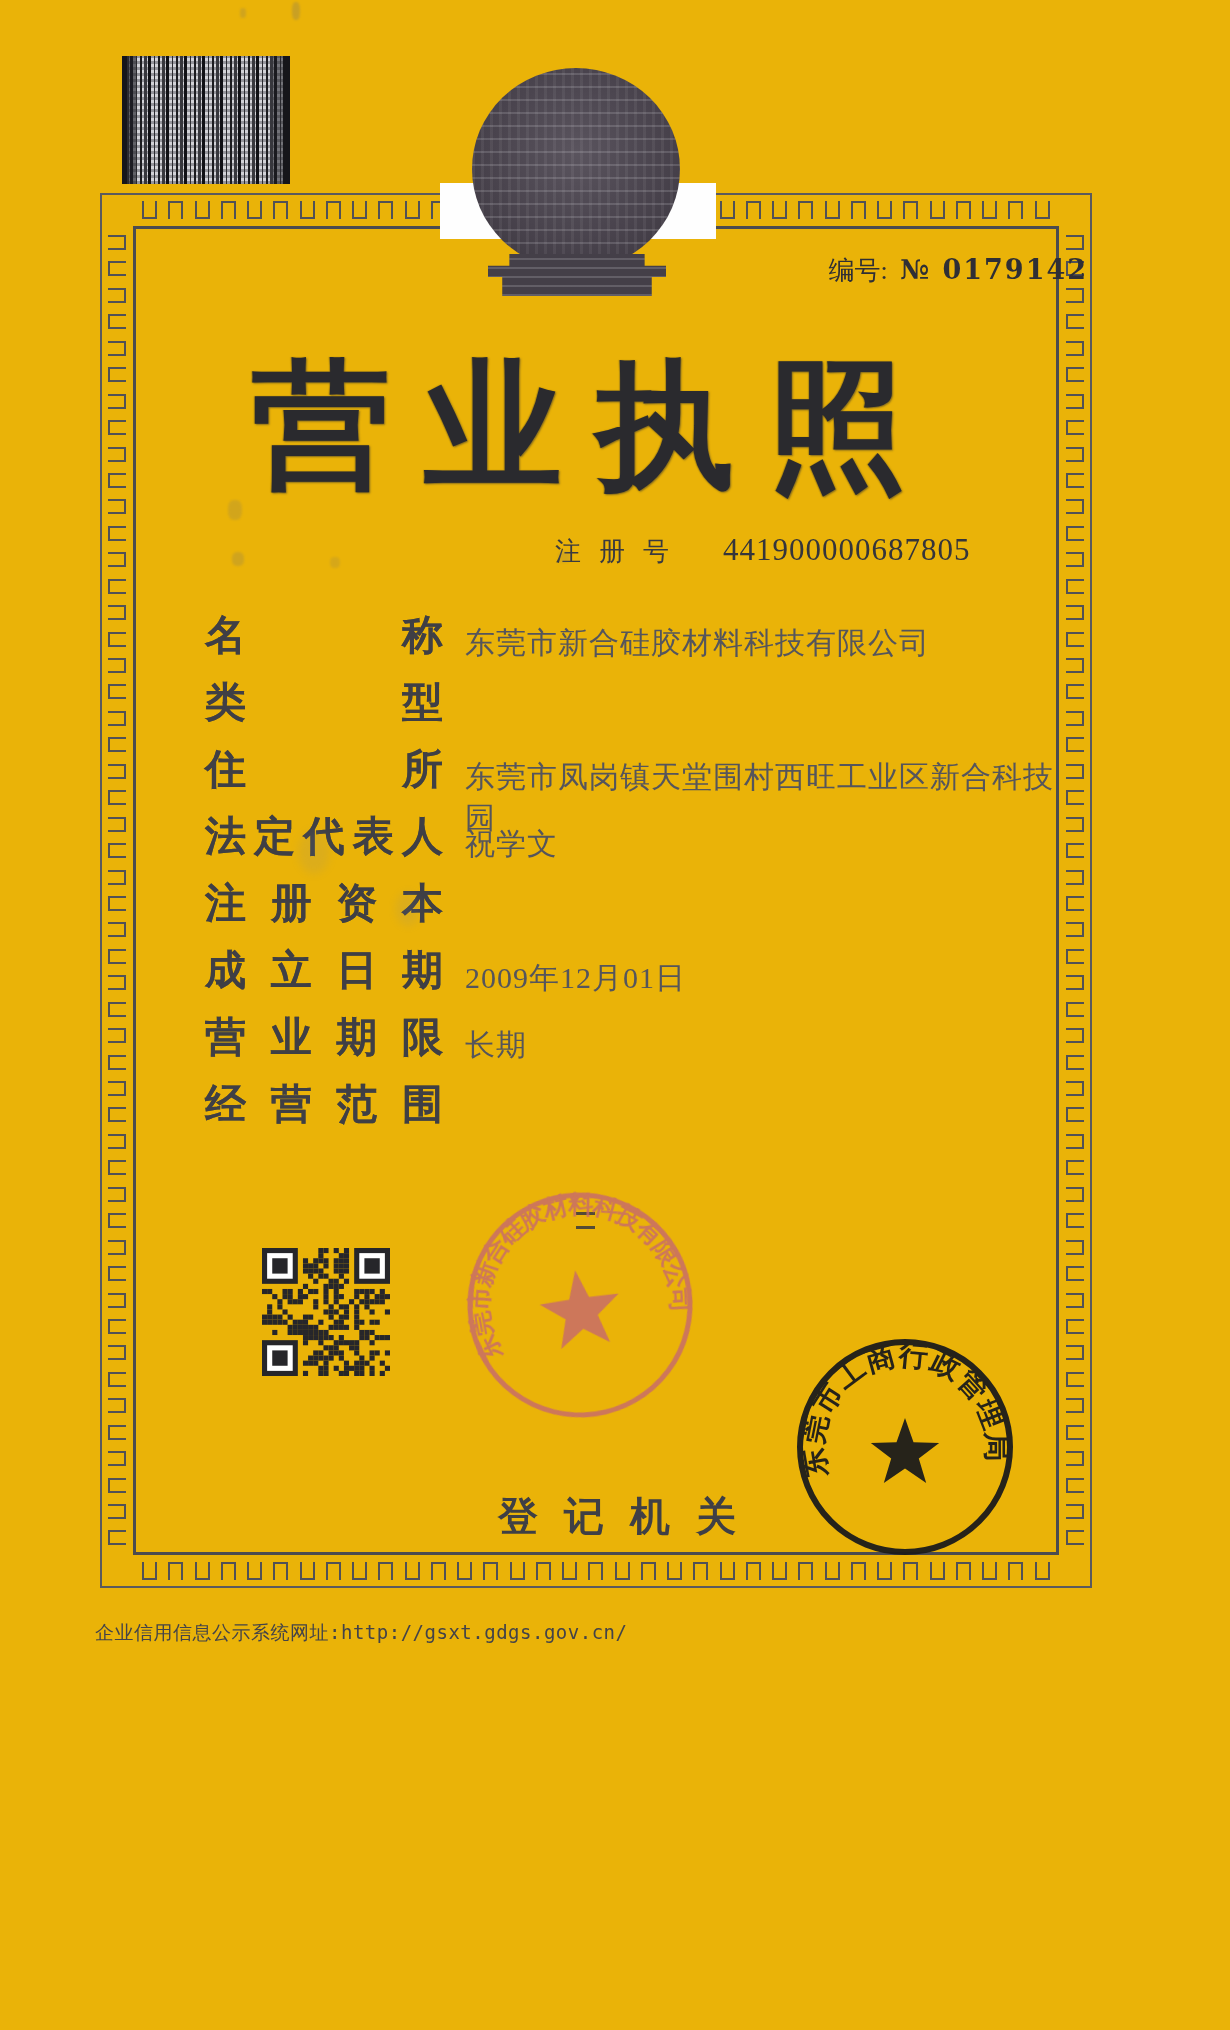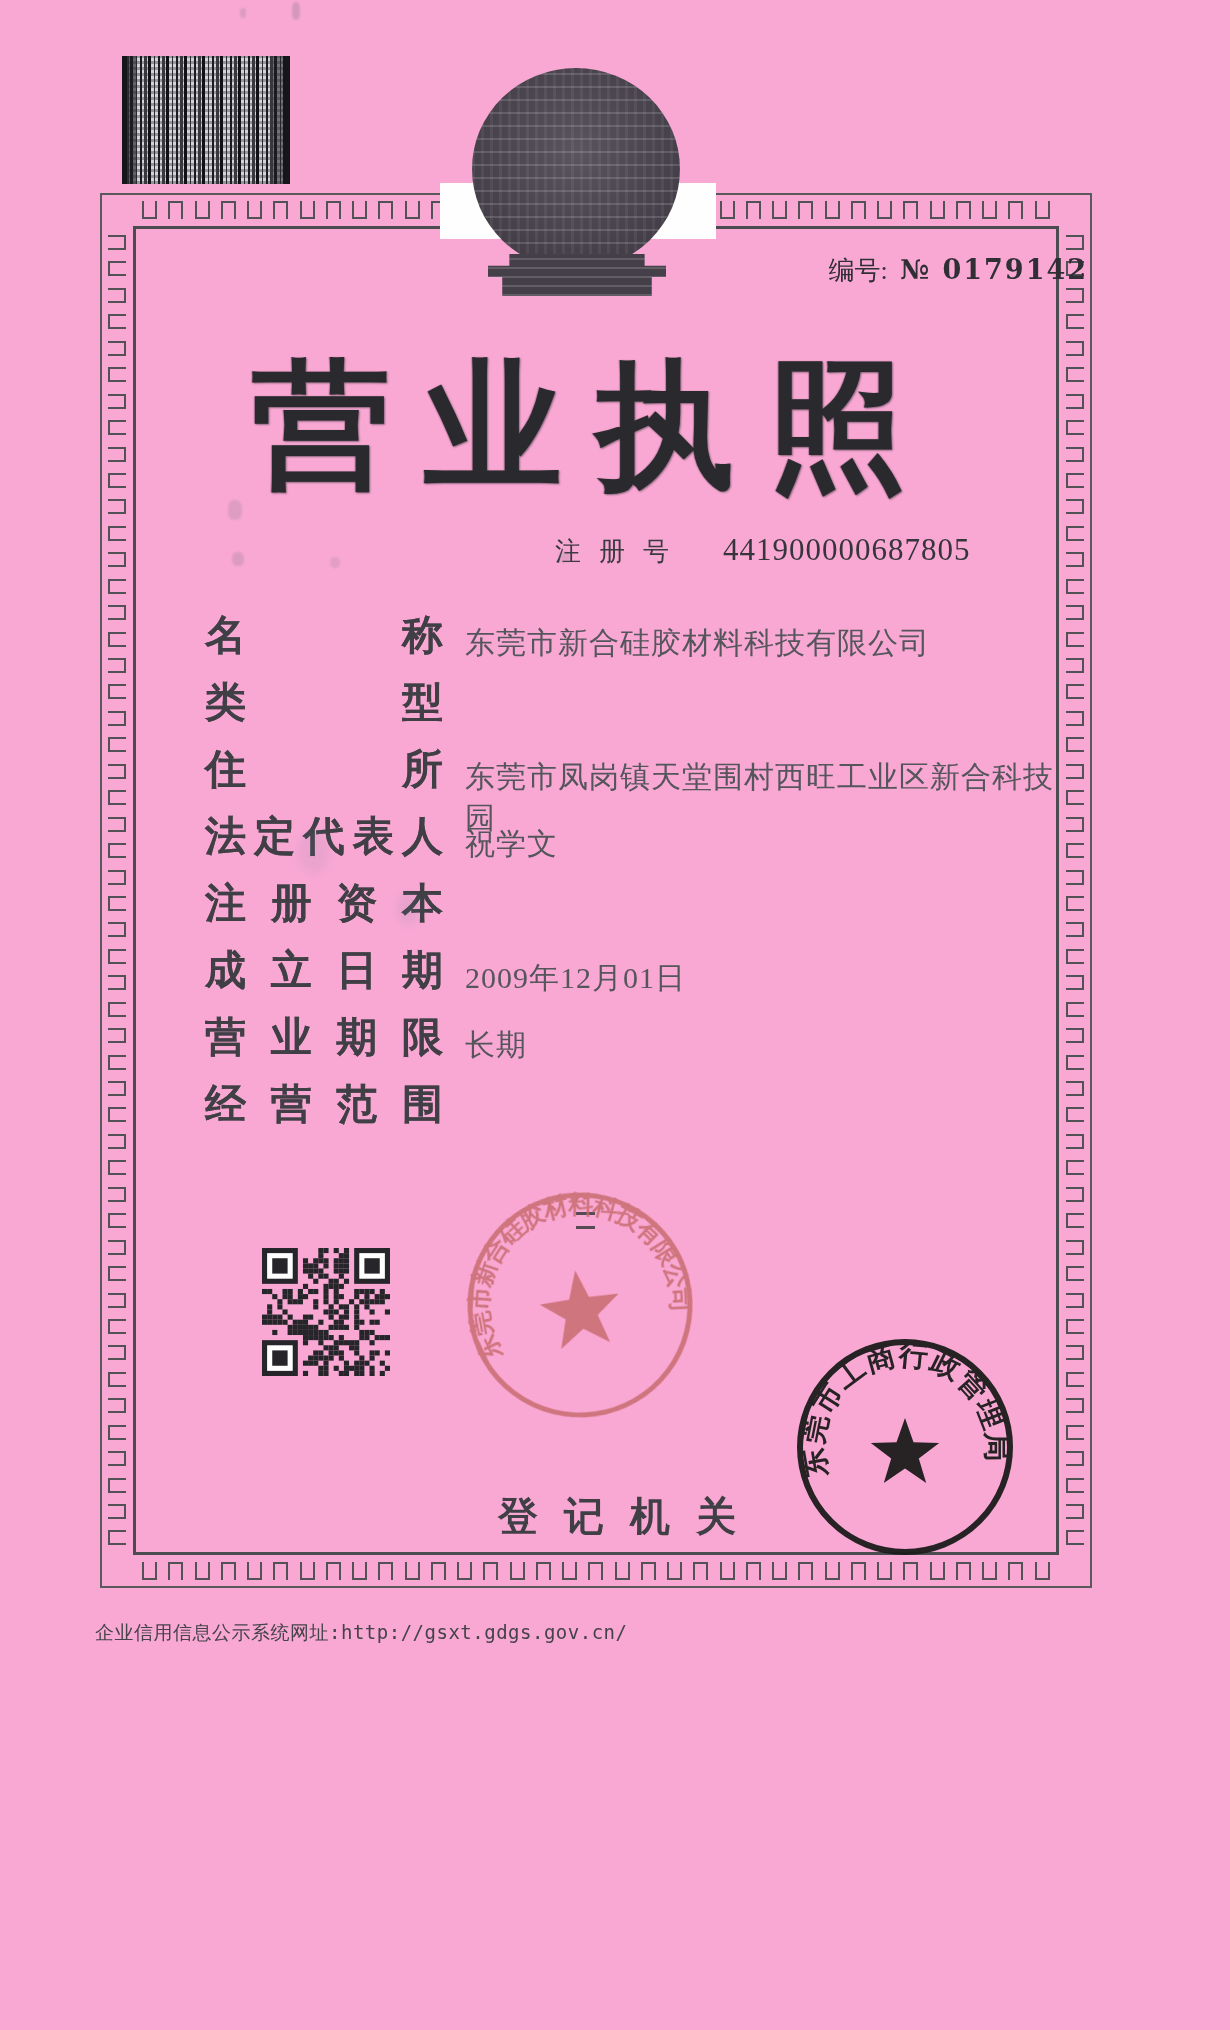"编号:" .page { background: #f9a8d4 -> #eab308 }
